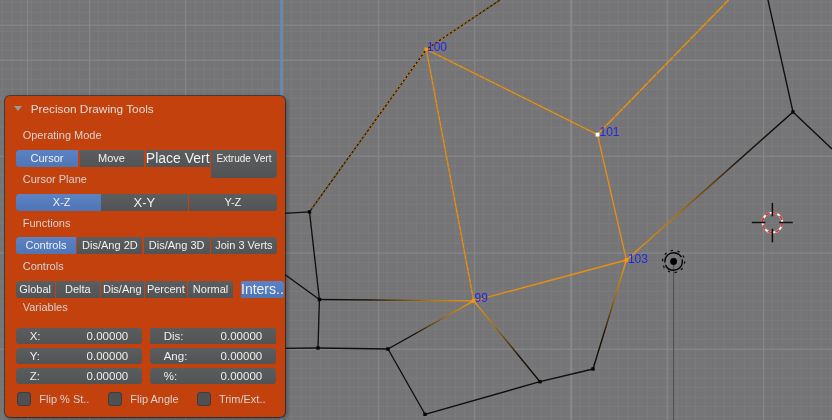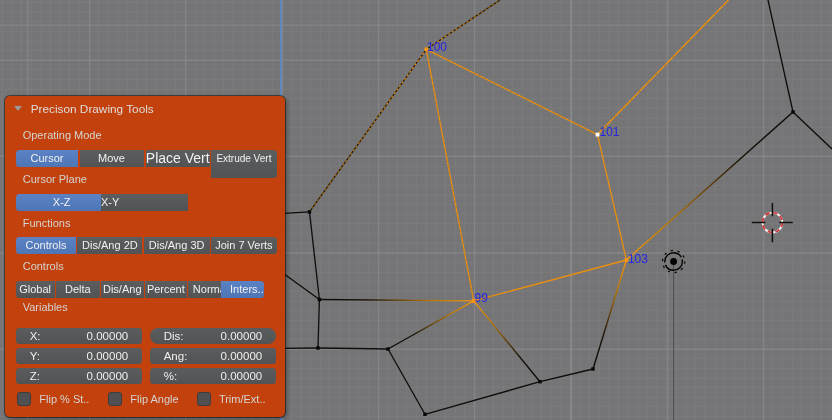"X-Y" div { font-size: 11px -> 13px; text-align: none -> center }
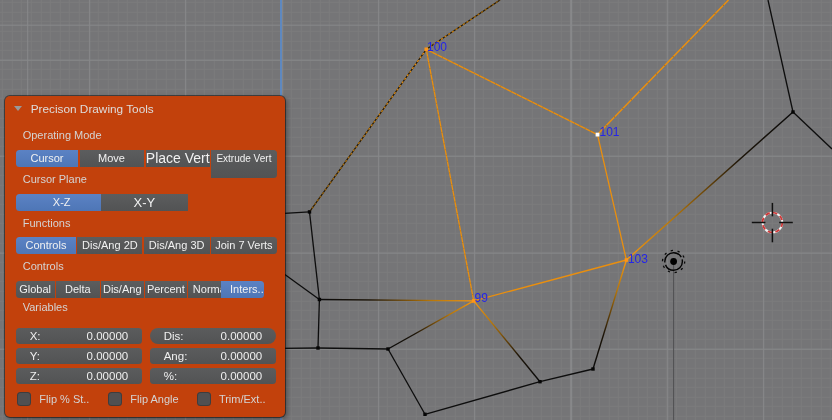"Y-Z" div { html: none -> <div>Y-Z</div> }
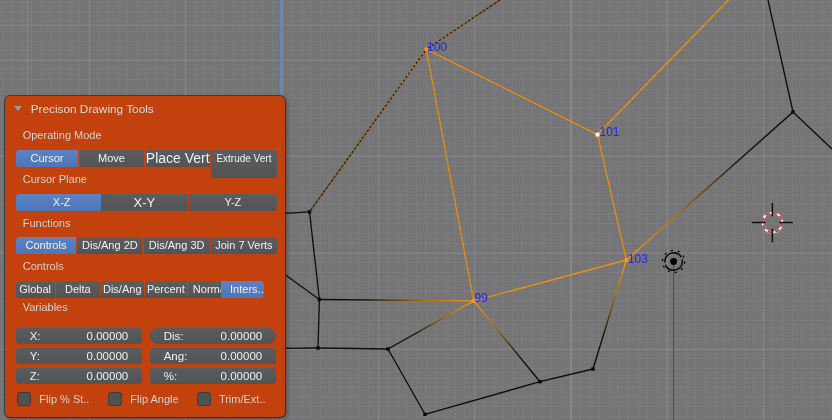"Join 7 Verts" div { text: 7 -> 3 }
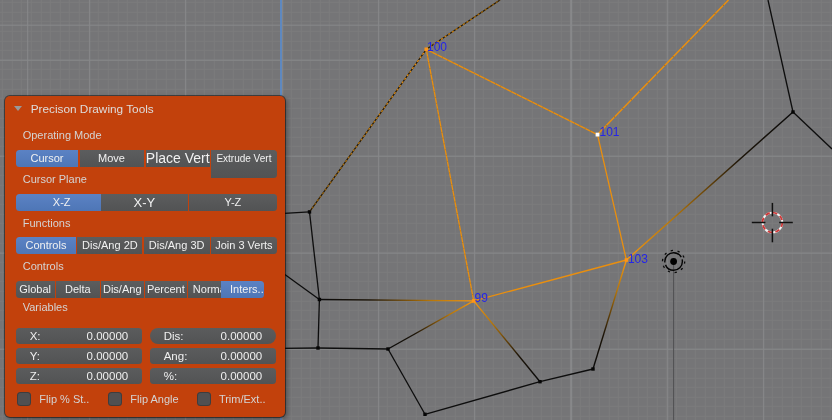"Inters.." div { font-size: 11px -> 14px; left: 216px -> 236px }
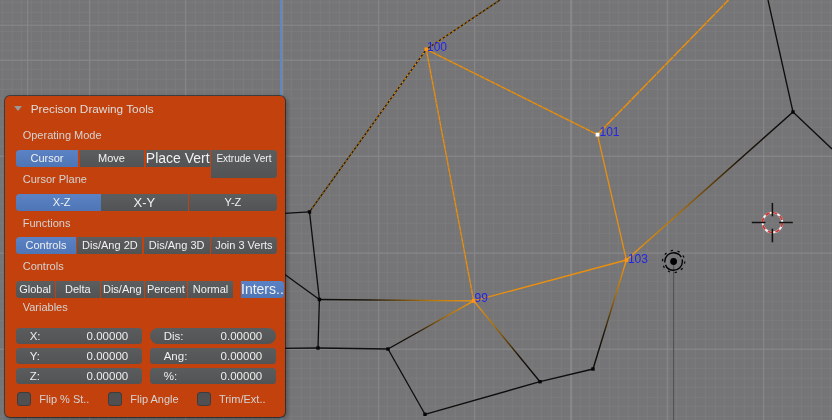"Dis:" div { border-radius: 8px -> 0 }
